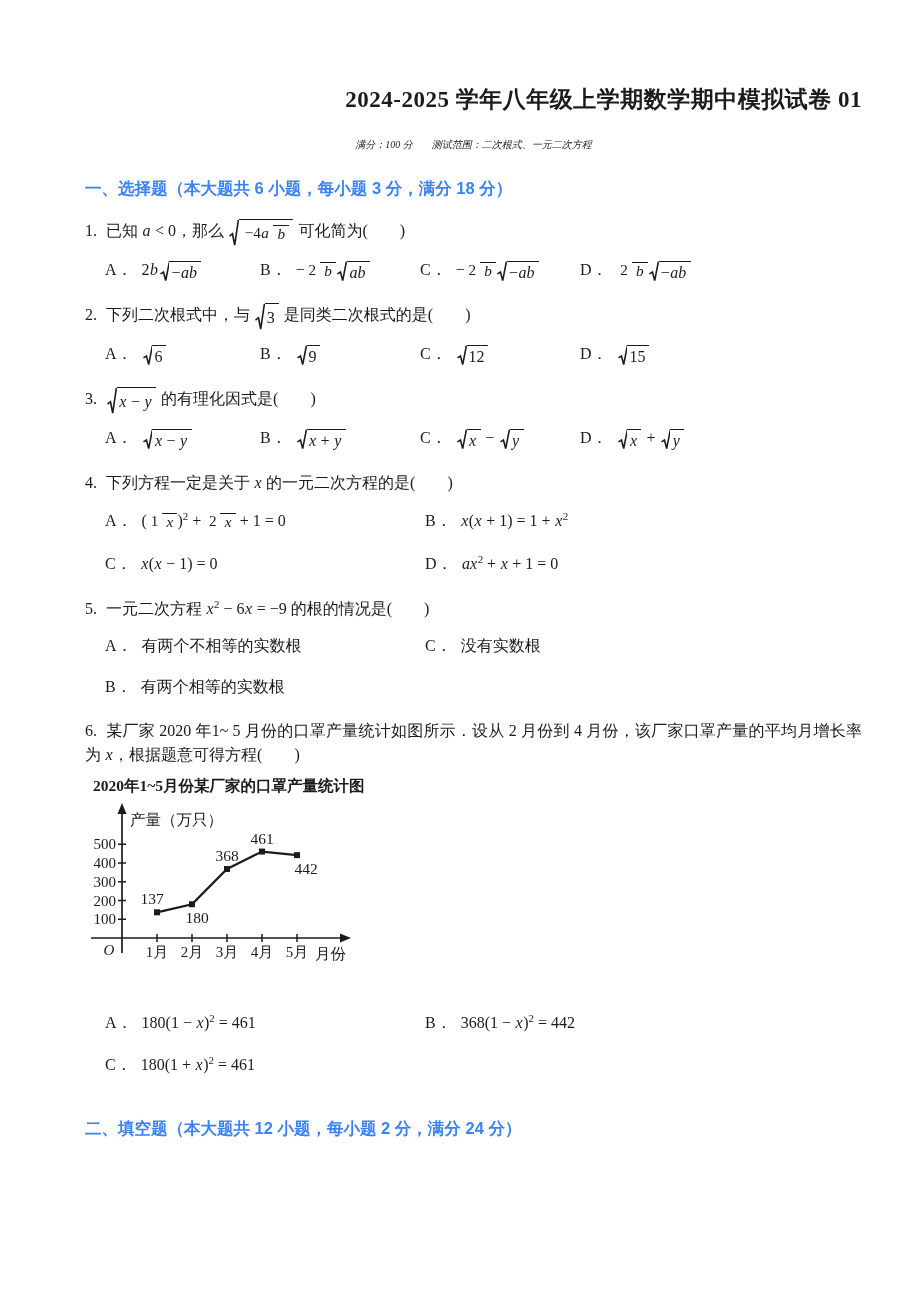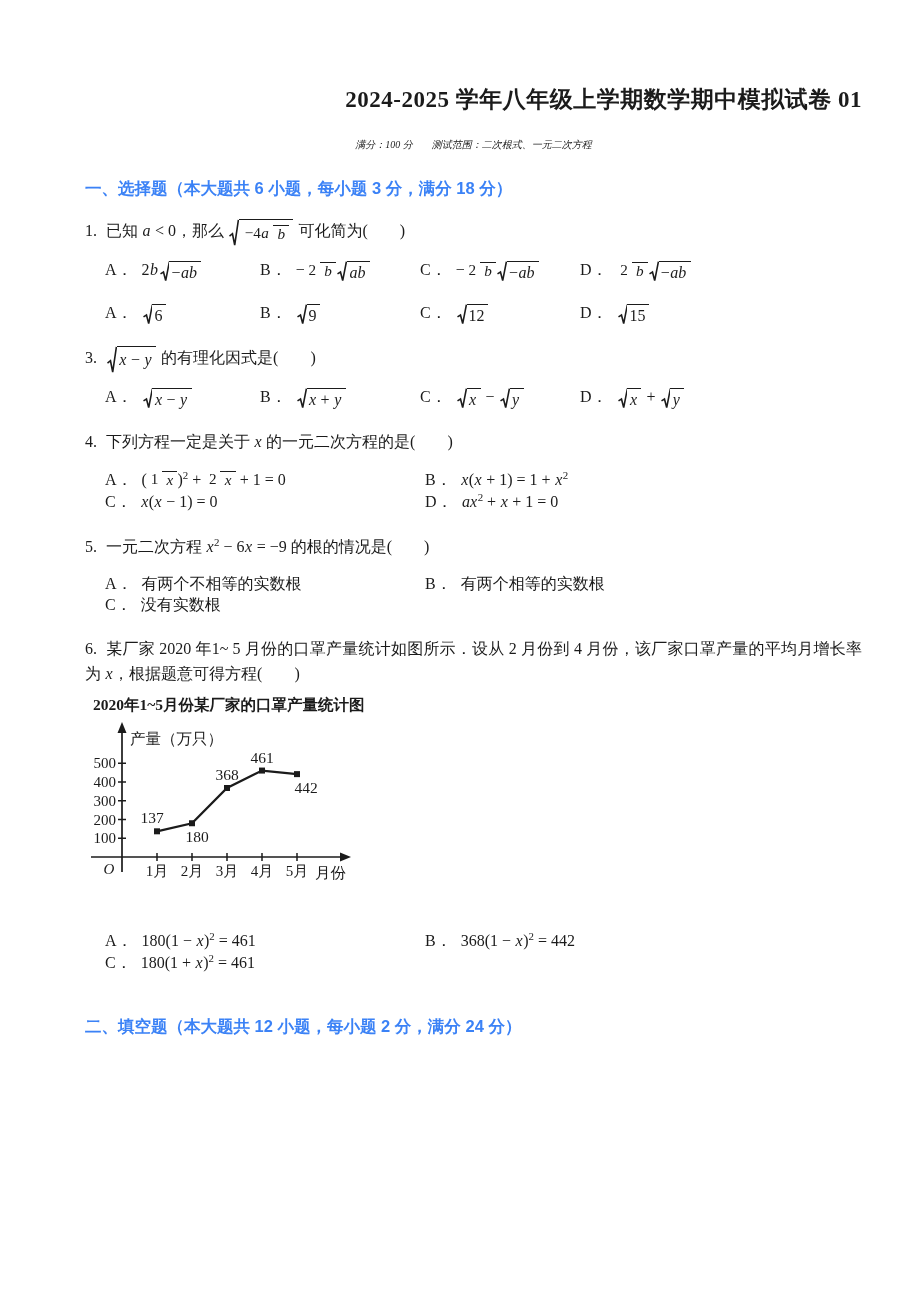"A． 2b −ab" .opts { row-gap: none -> 20px }
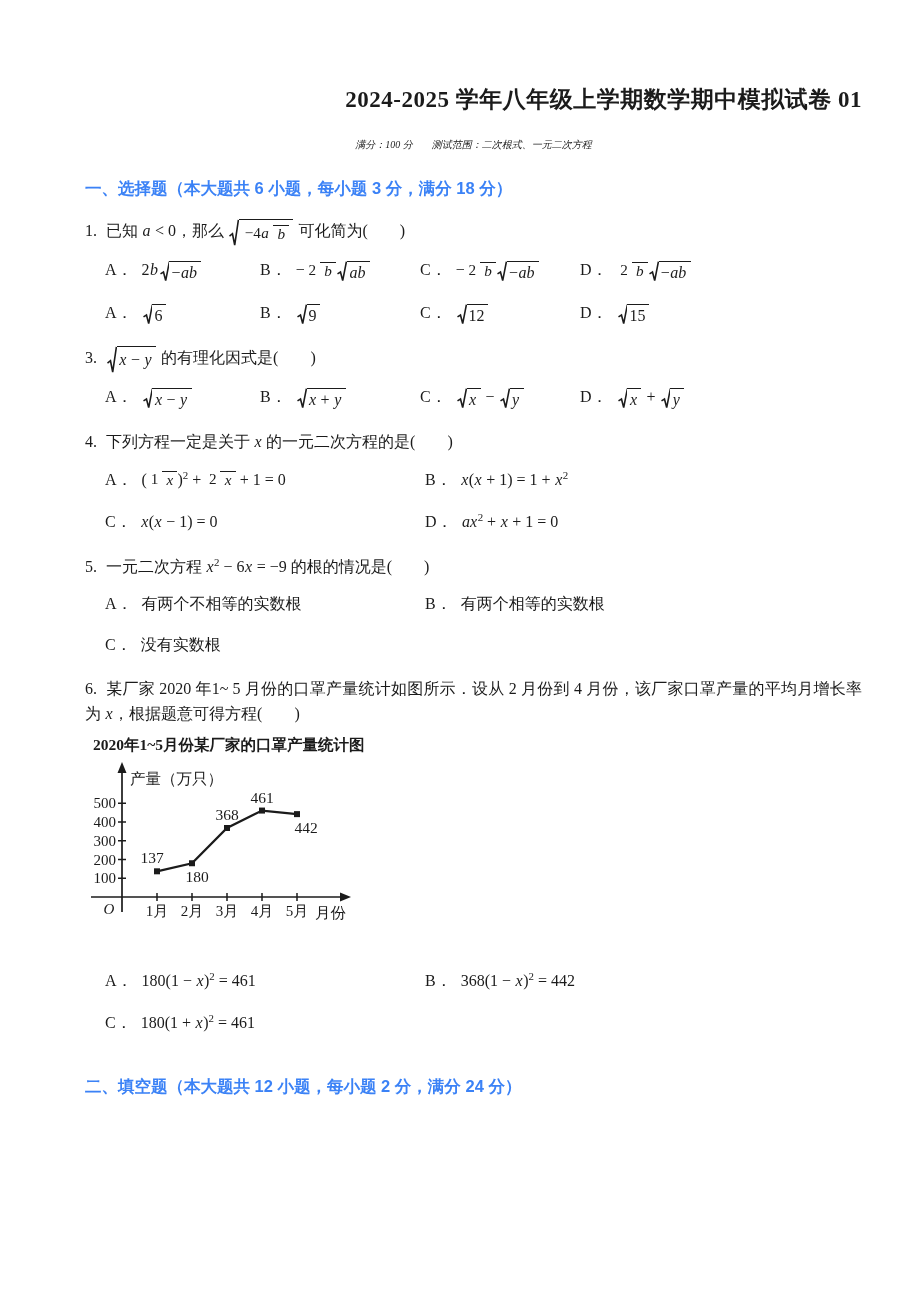"2. 下列二次根式中，与 3 是同类二次根式的是( )" div.qline { html: none -> <div><span>2.</span><span>下列二次根式中，与 <span><svg> <path></path> </svg><span>3</span></span> 是同类二次根式的是( )</span></div> }
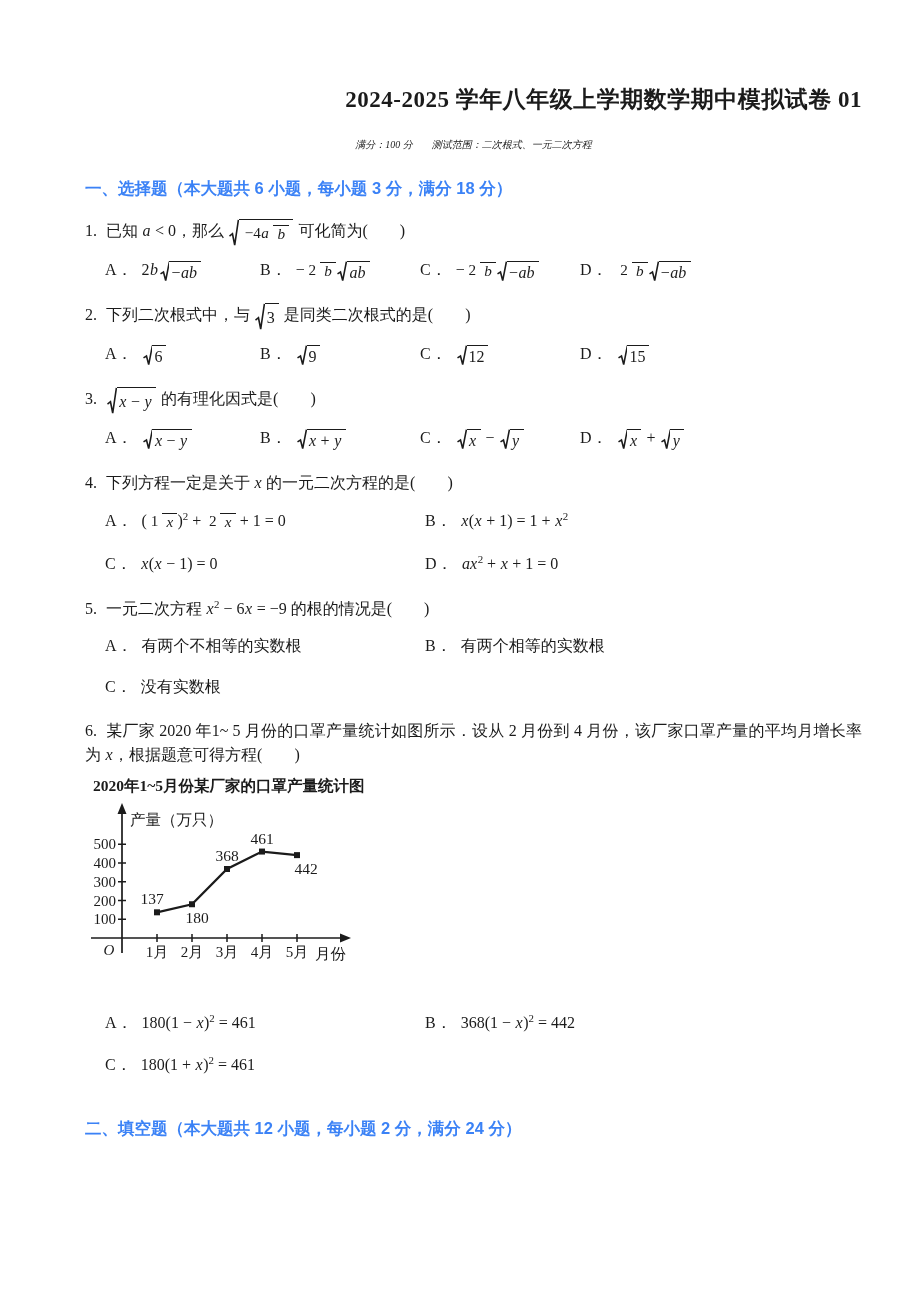"B． 有两个相等的实数根" span.opt { order: before "C． 没有实数根" -> after "C． 没有实数根" }
